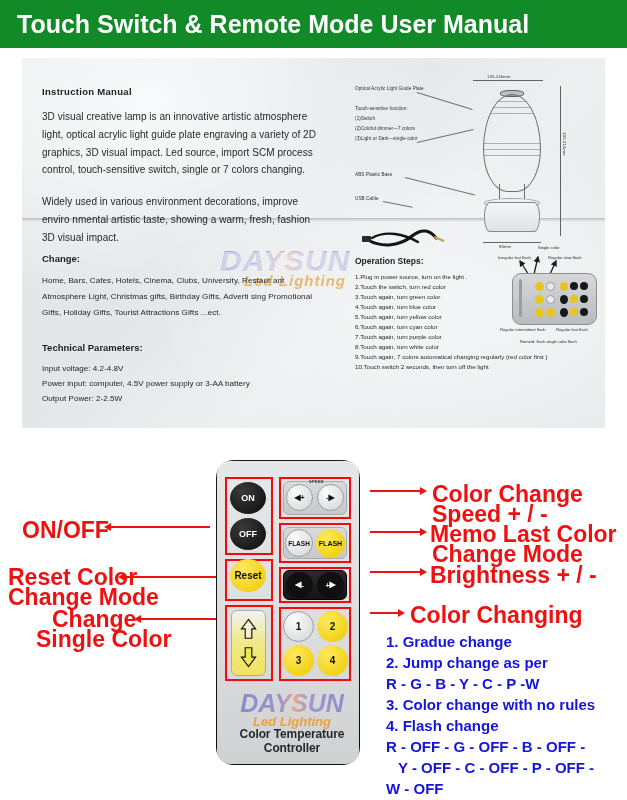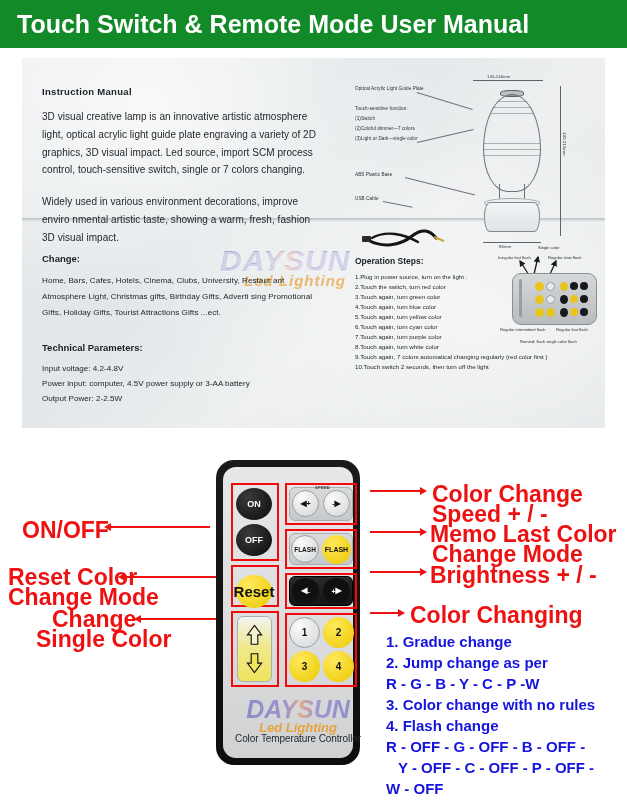"ON" #remote-device { padding: 7px -> 1px }
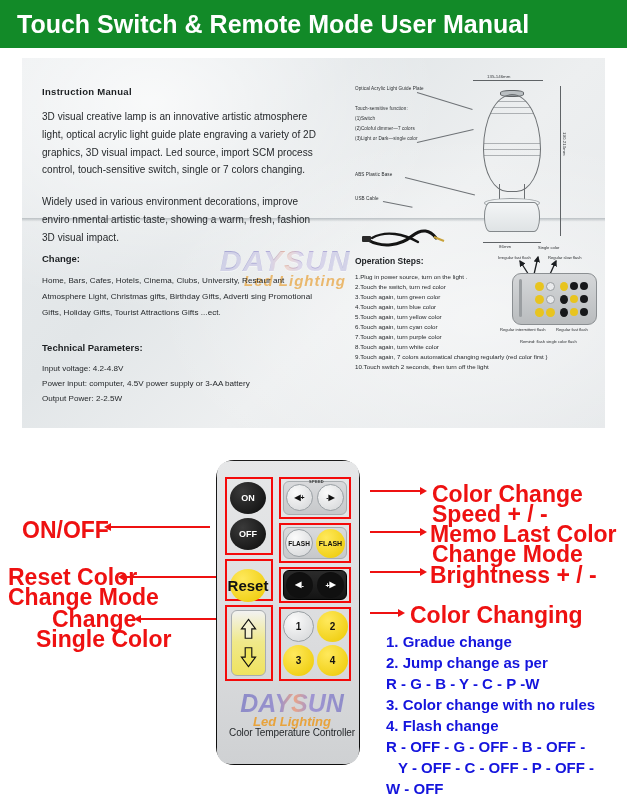"Reset" div.key { font-size: 15px -> 10px; top: 108px -> 98px }
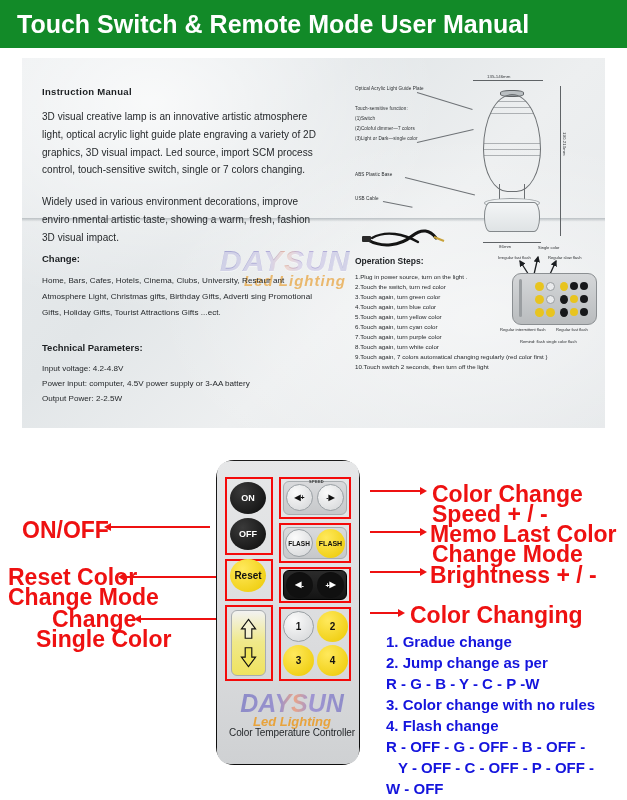"Color Temperature Controller" #remote-sublabel { font-size: 10px -> 12px; font-weight: normal -> bold }
